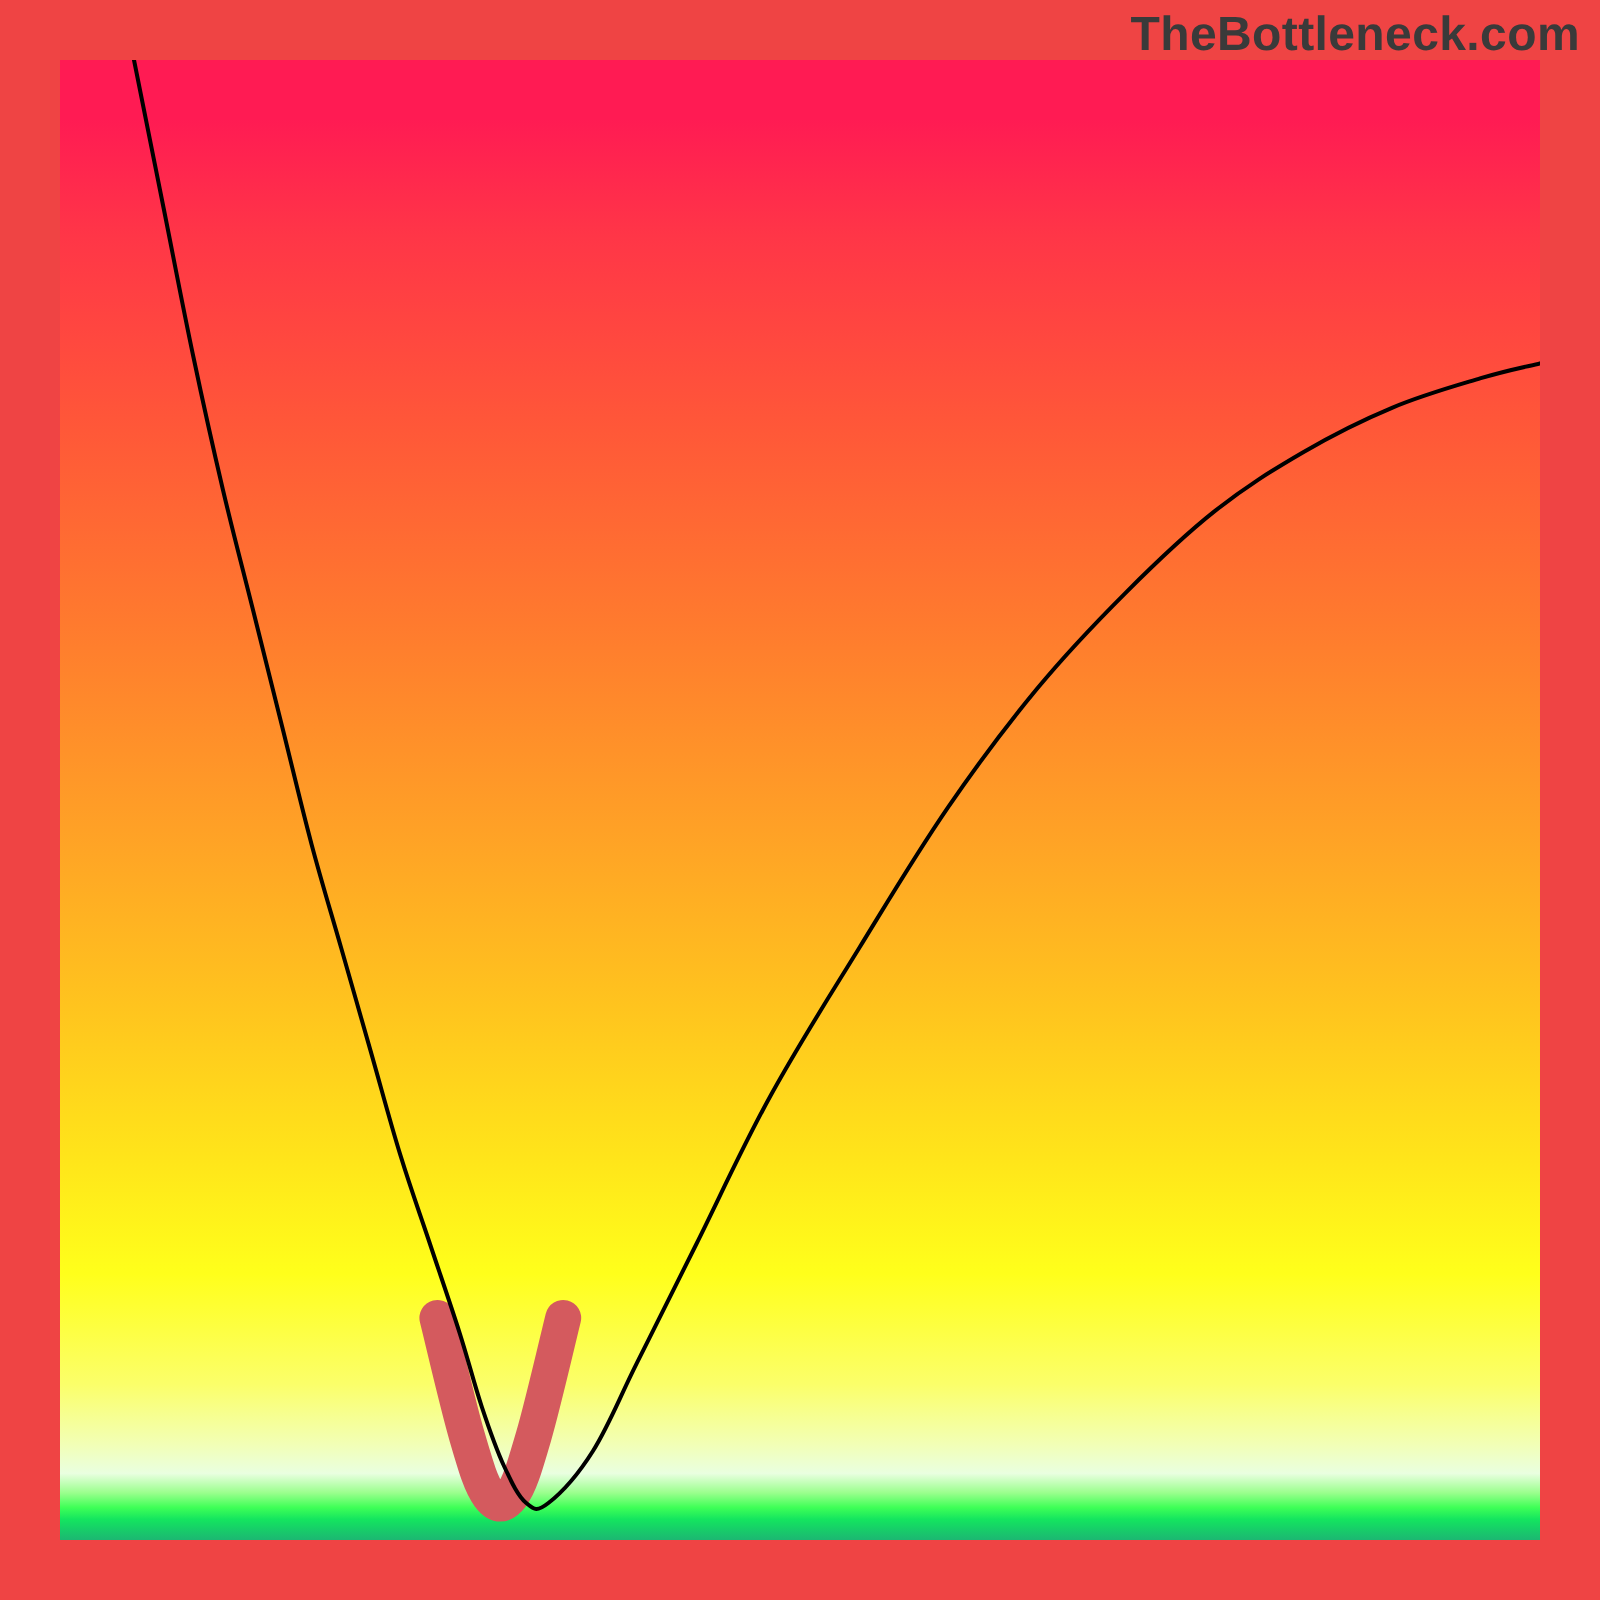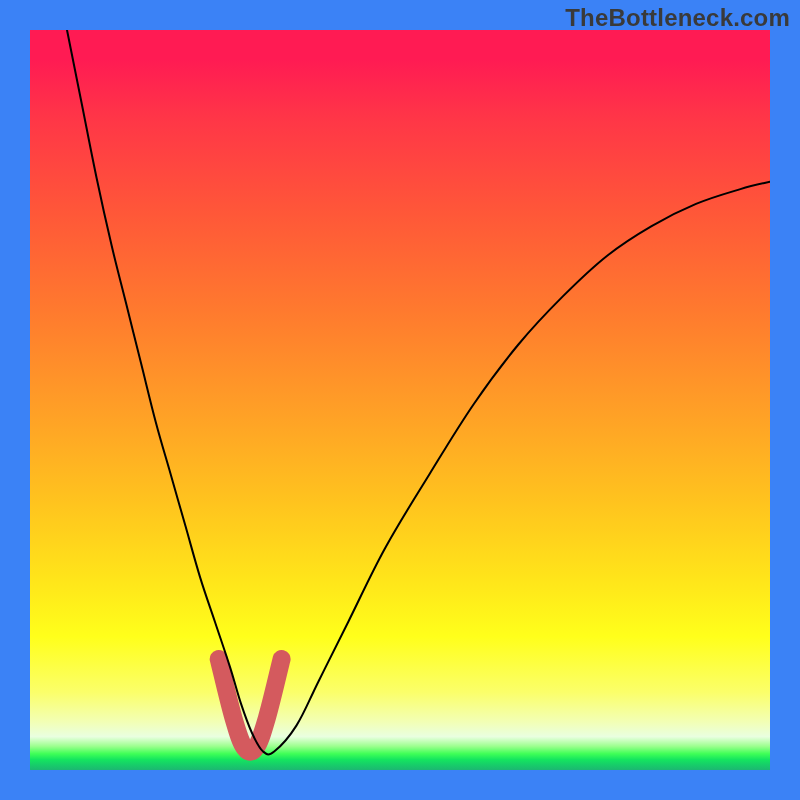"TheBottleneck.com" .frame { background: #3b82f6 -> #ef4444 }
